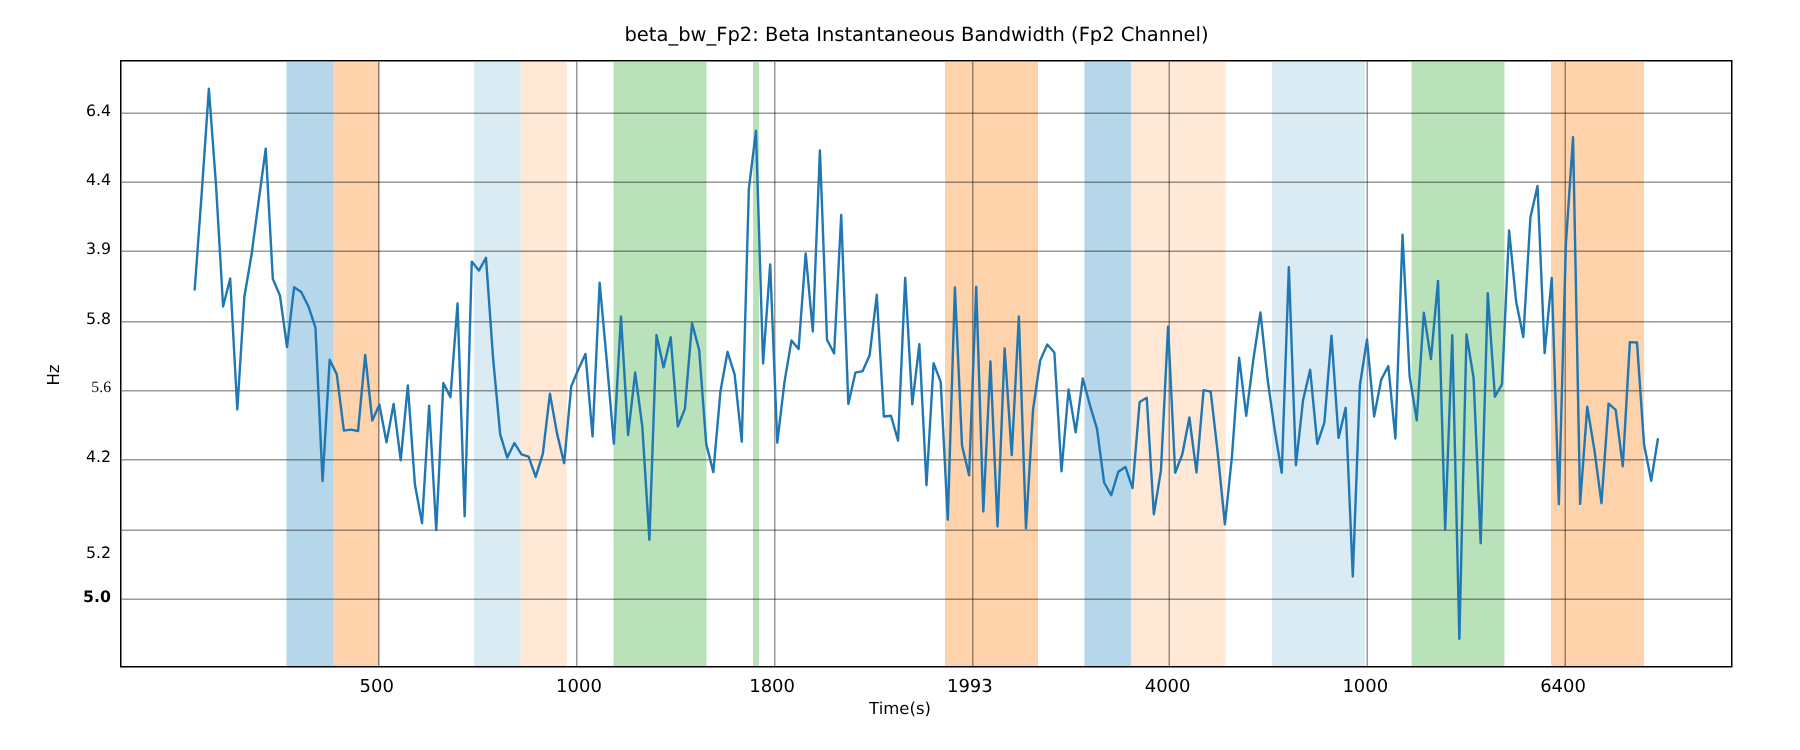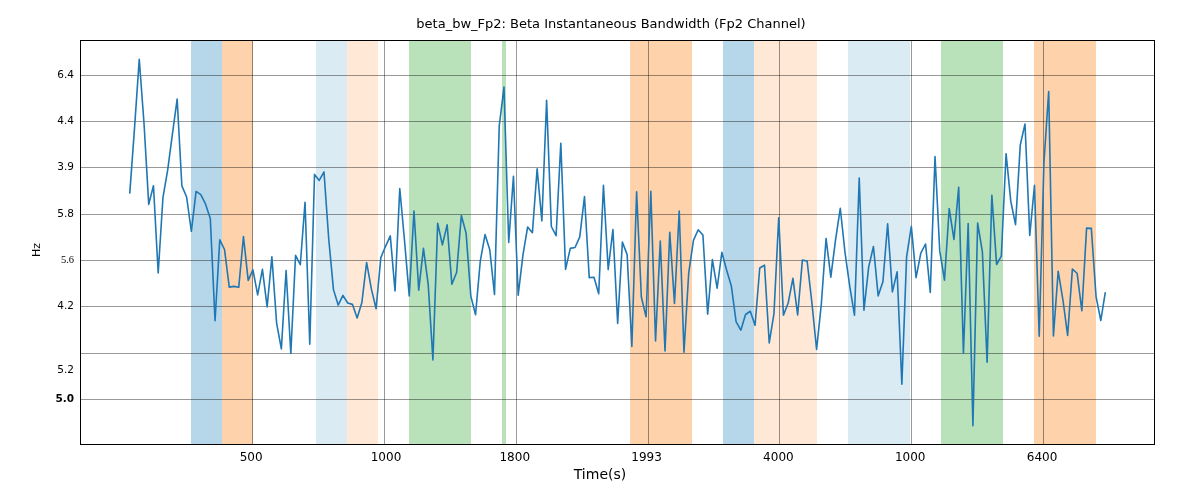"Time(s)" .xlabel { font-size: 14px -> 11px }
